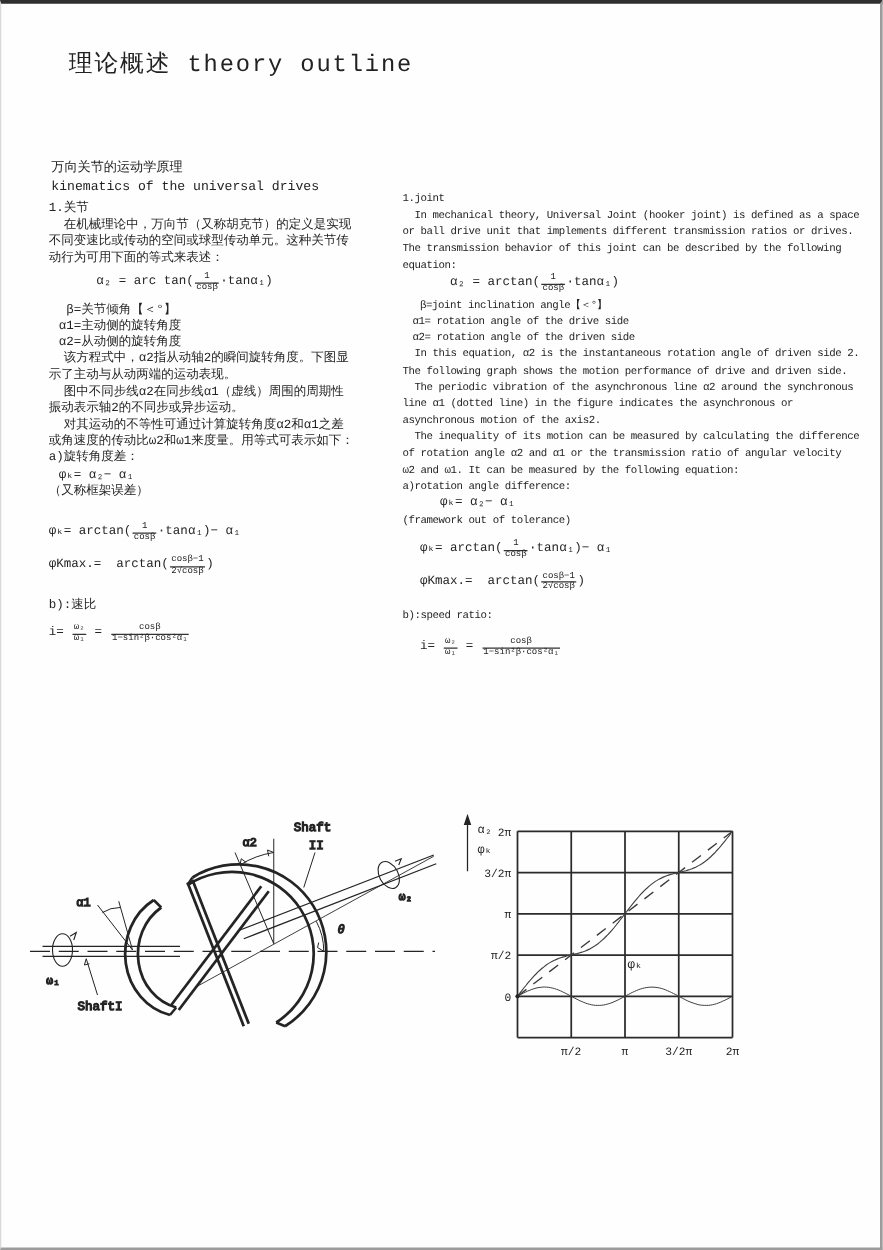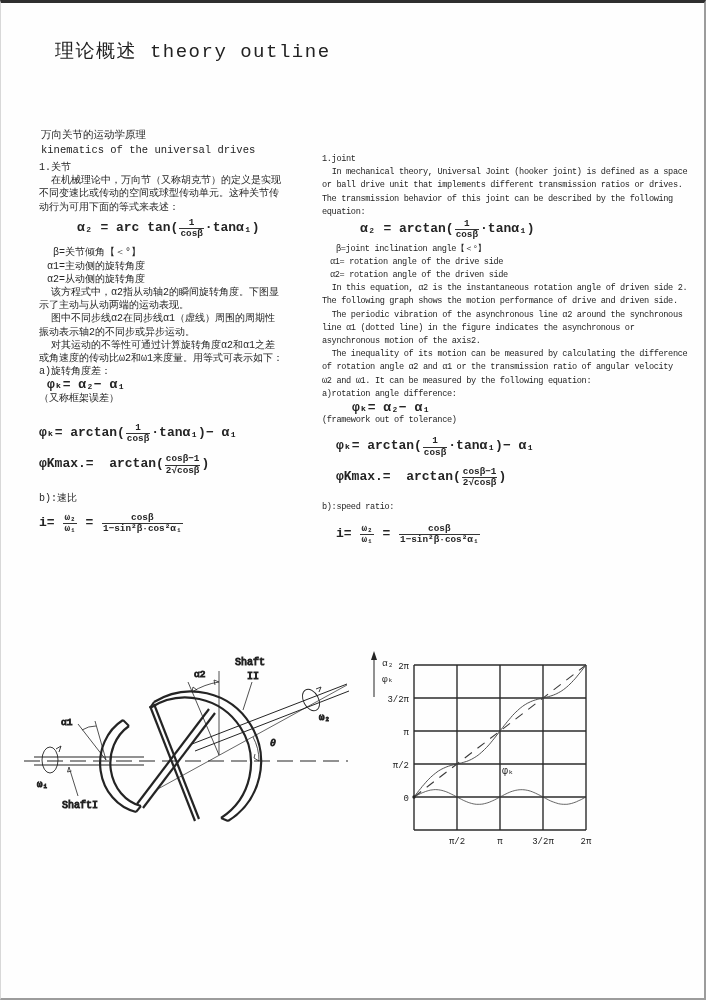"α₂ = arc tan(" .eq { font-size: 13px -> 10px; font-weight: bold -> none }
